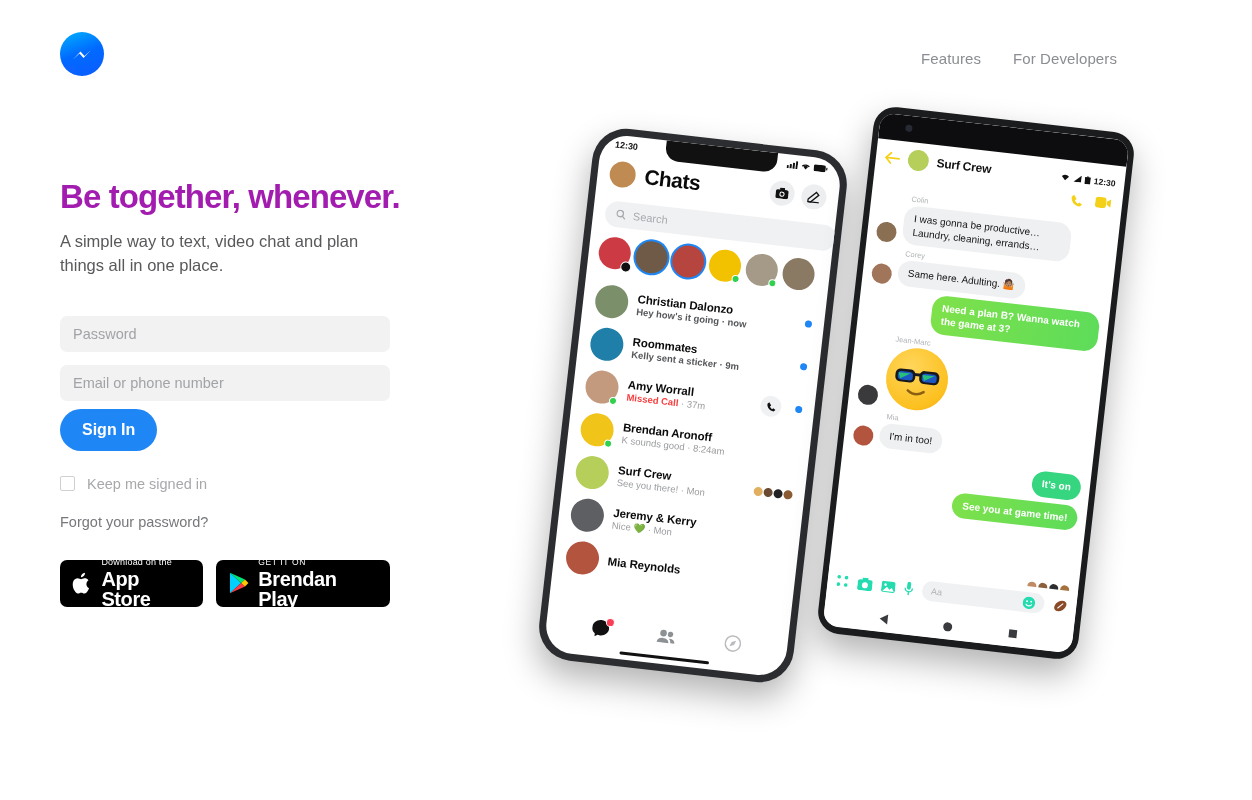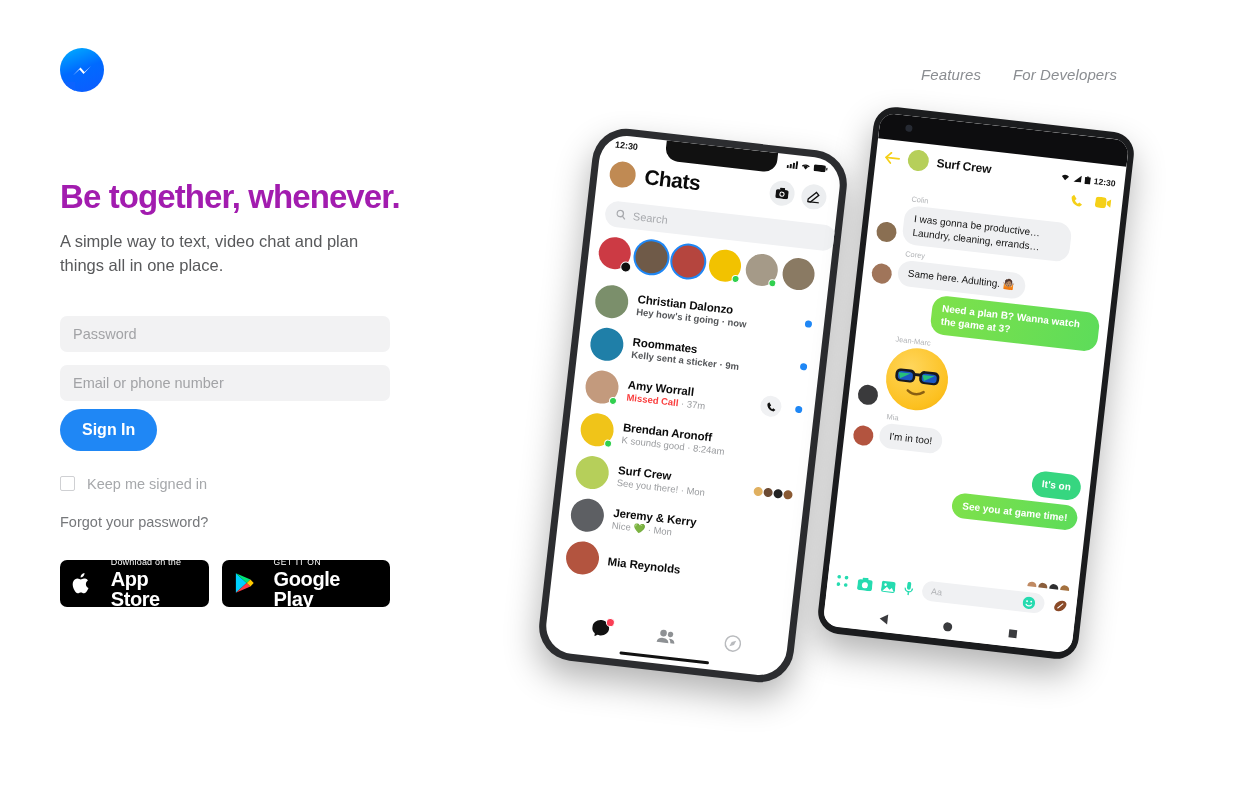"Features" .header { font-style: italic -> none; top: 16px -> 0 }
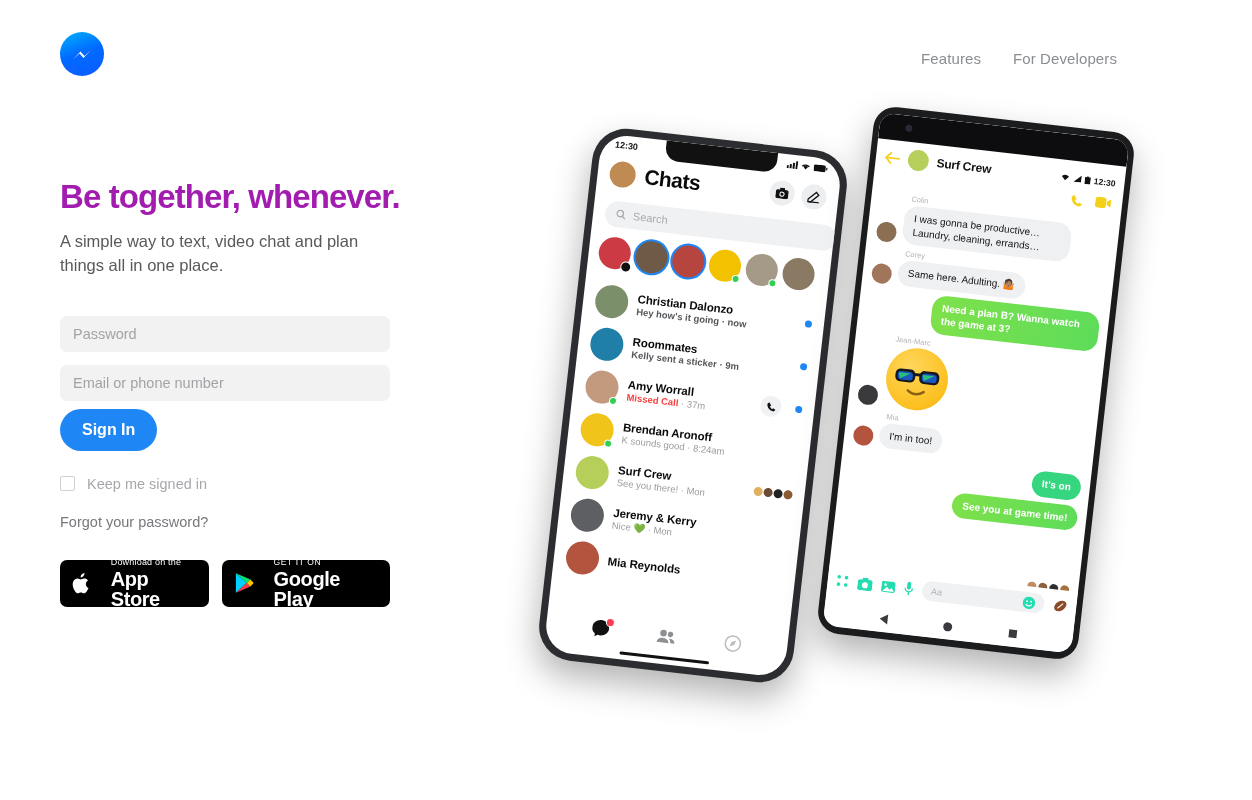"Download on the" .badge { gap: 19px -> 9px }
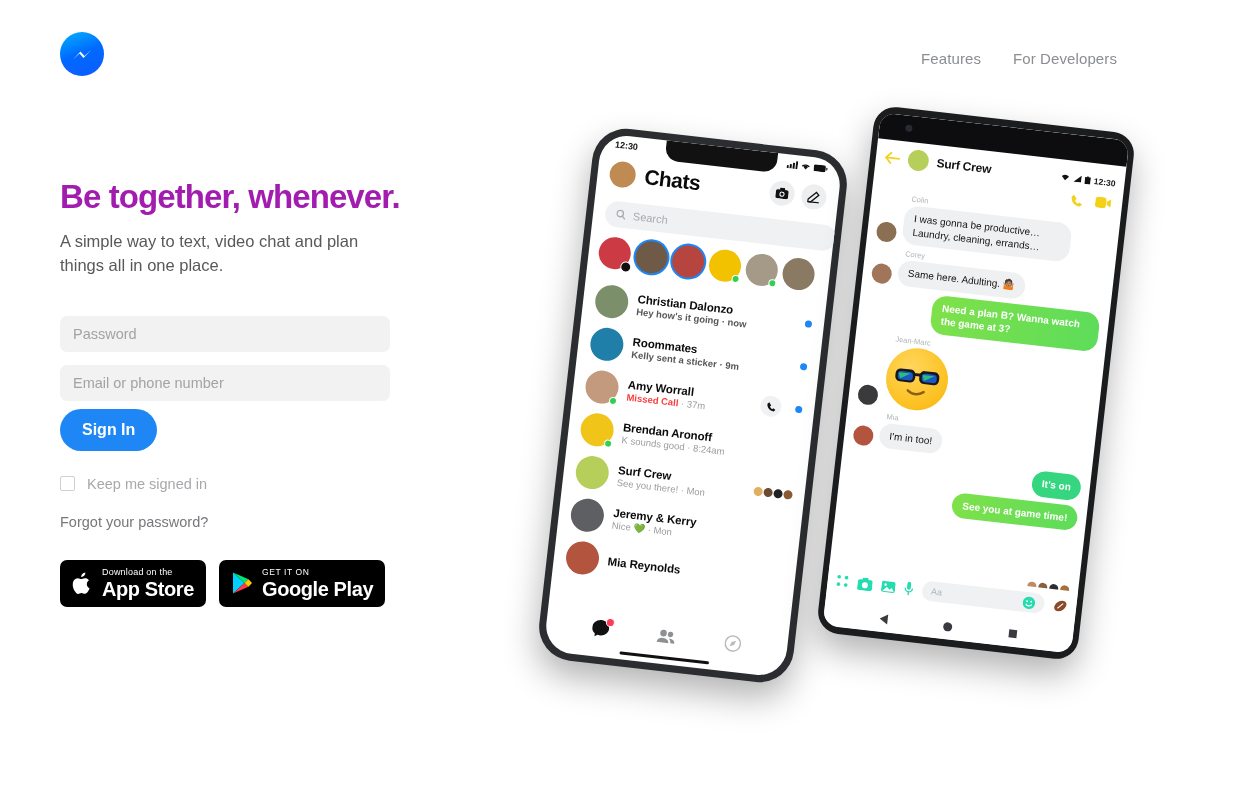"Google Play" span.big { text: Google -> Brendan }
